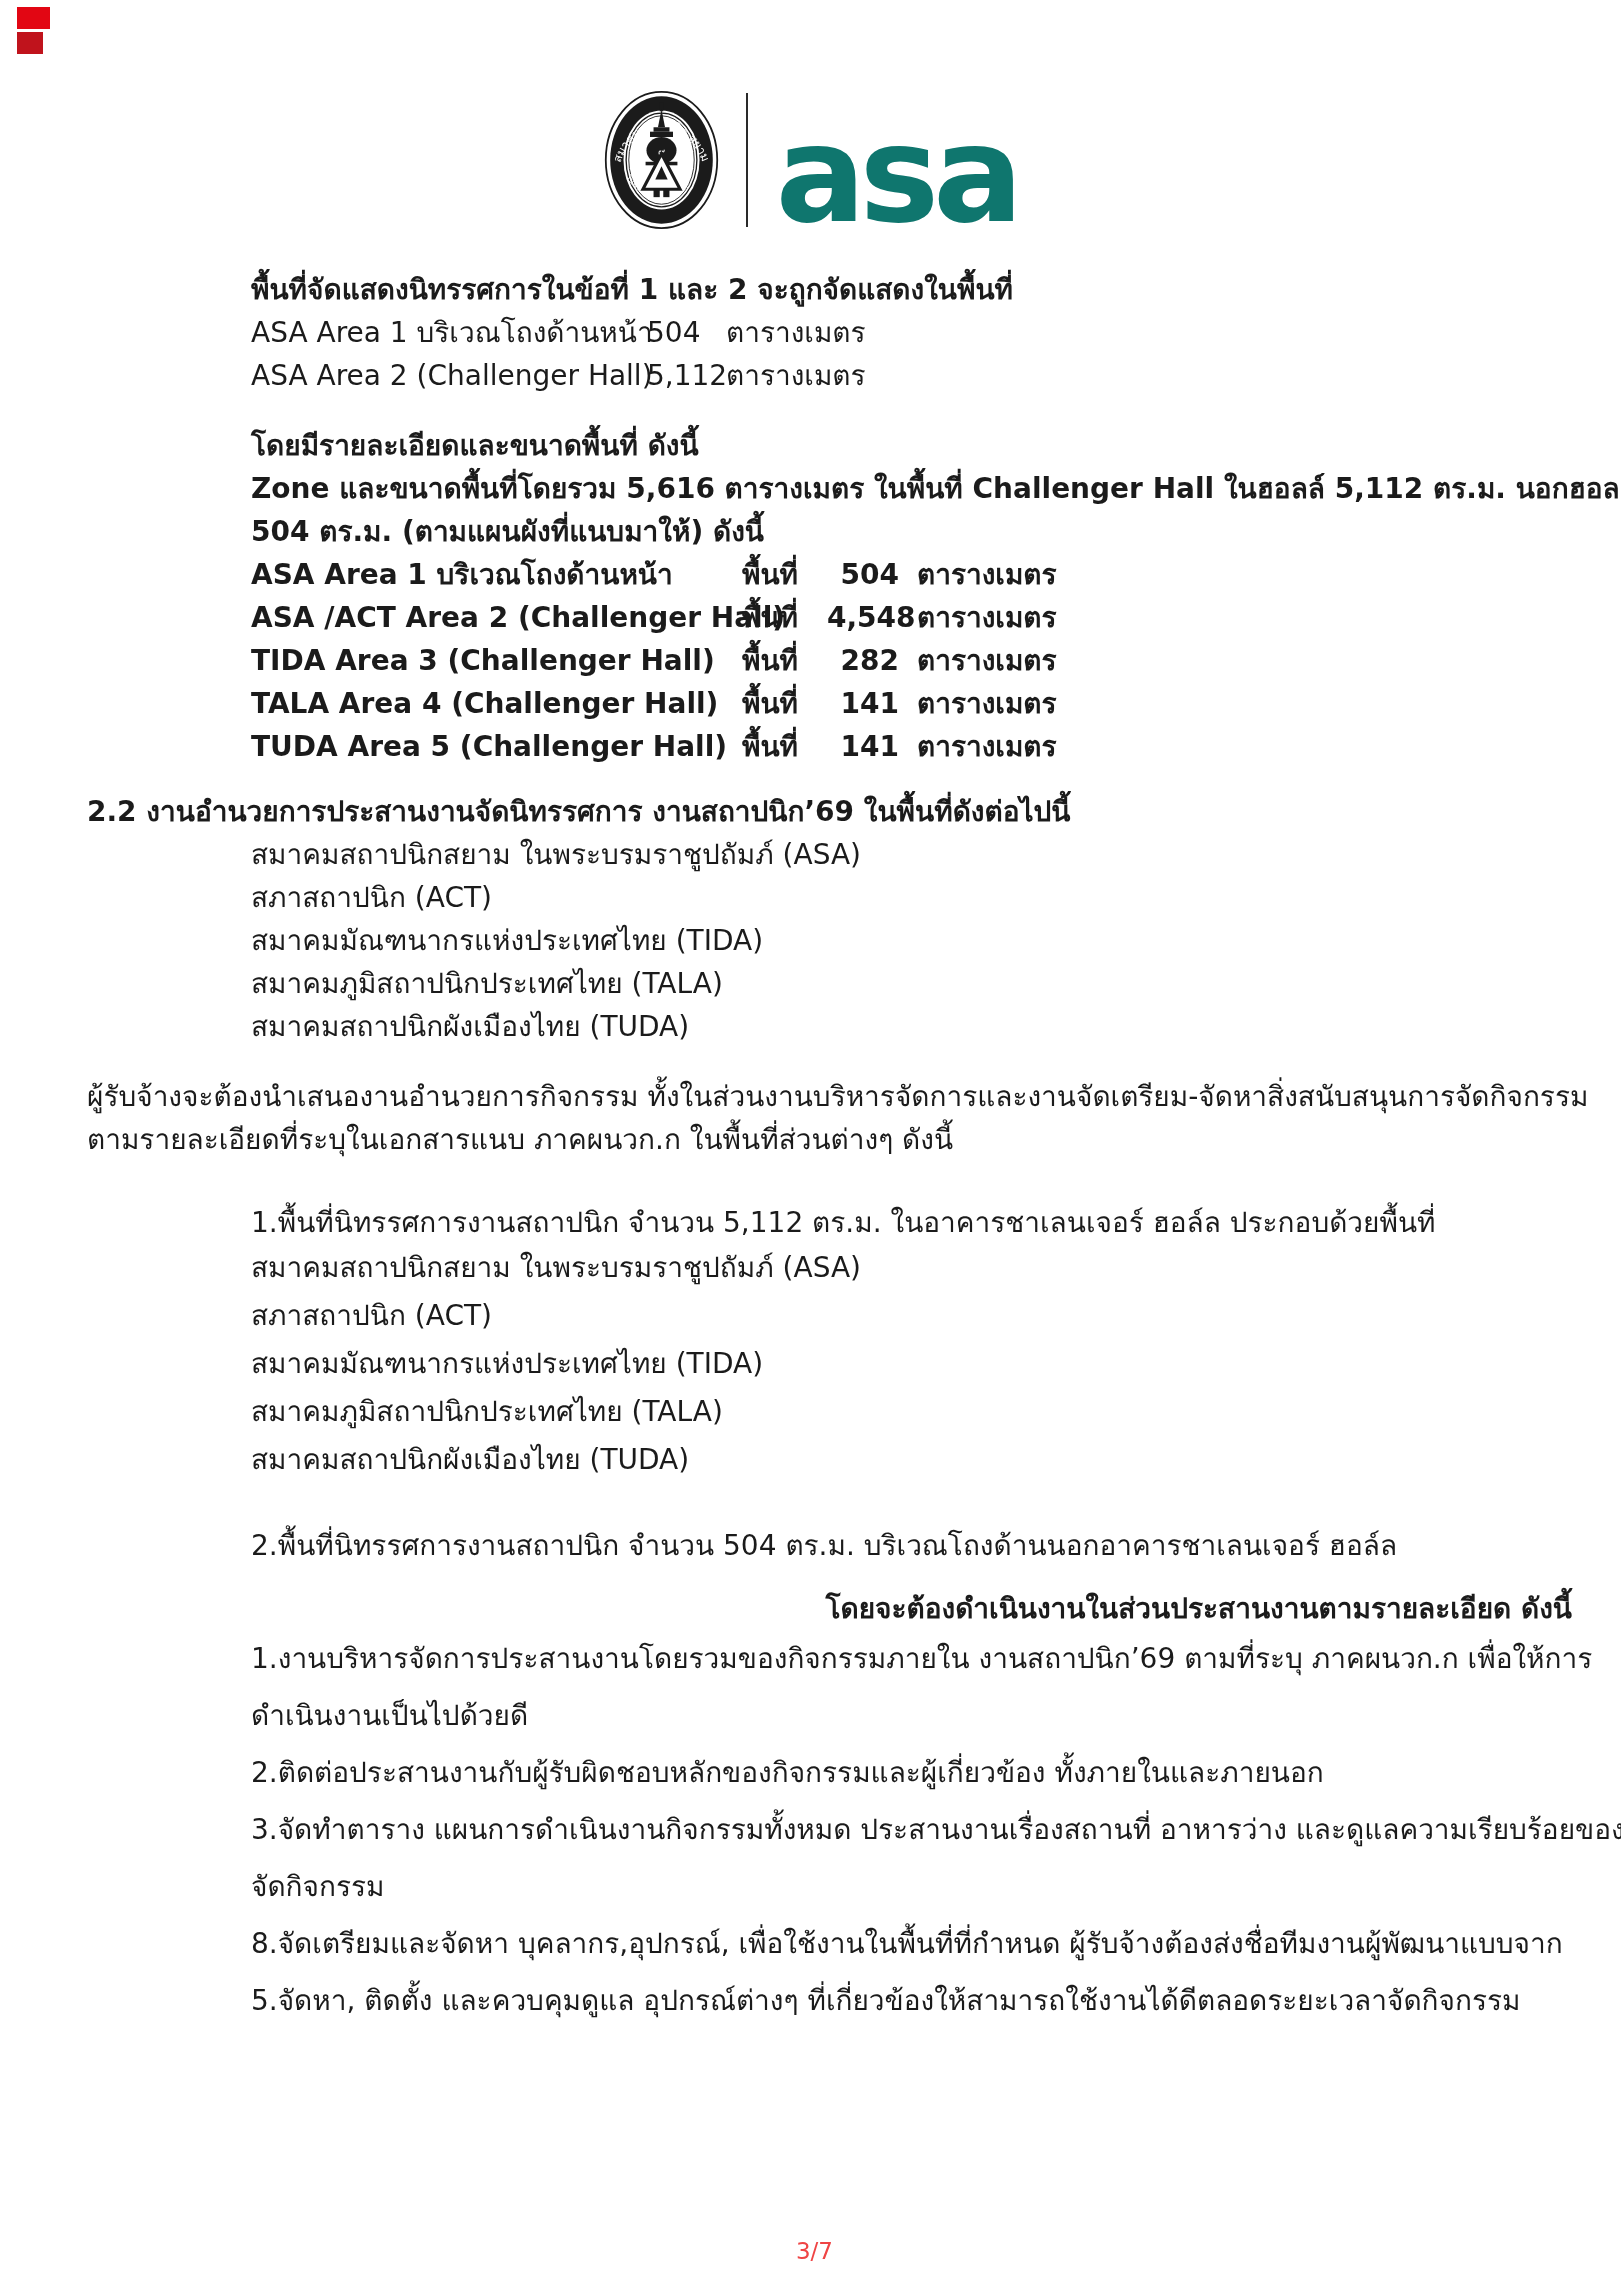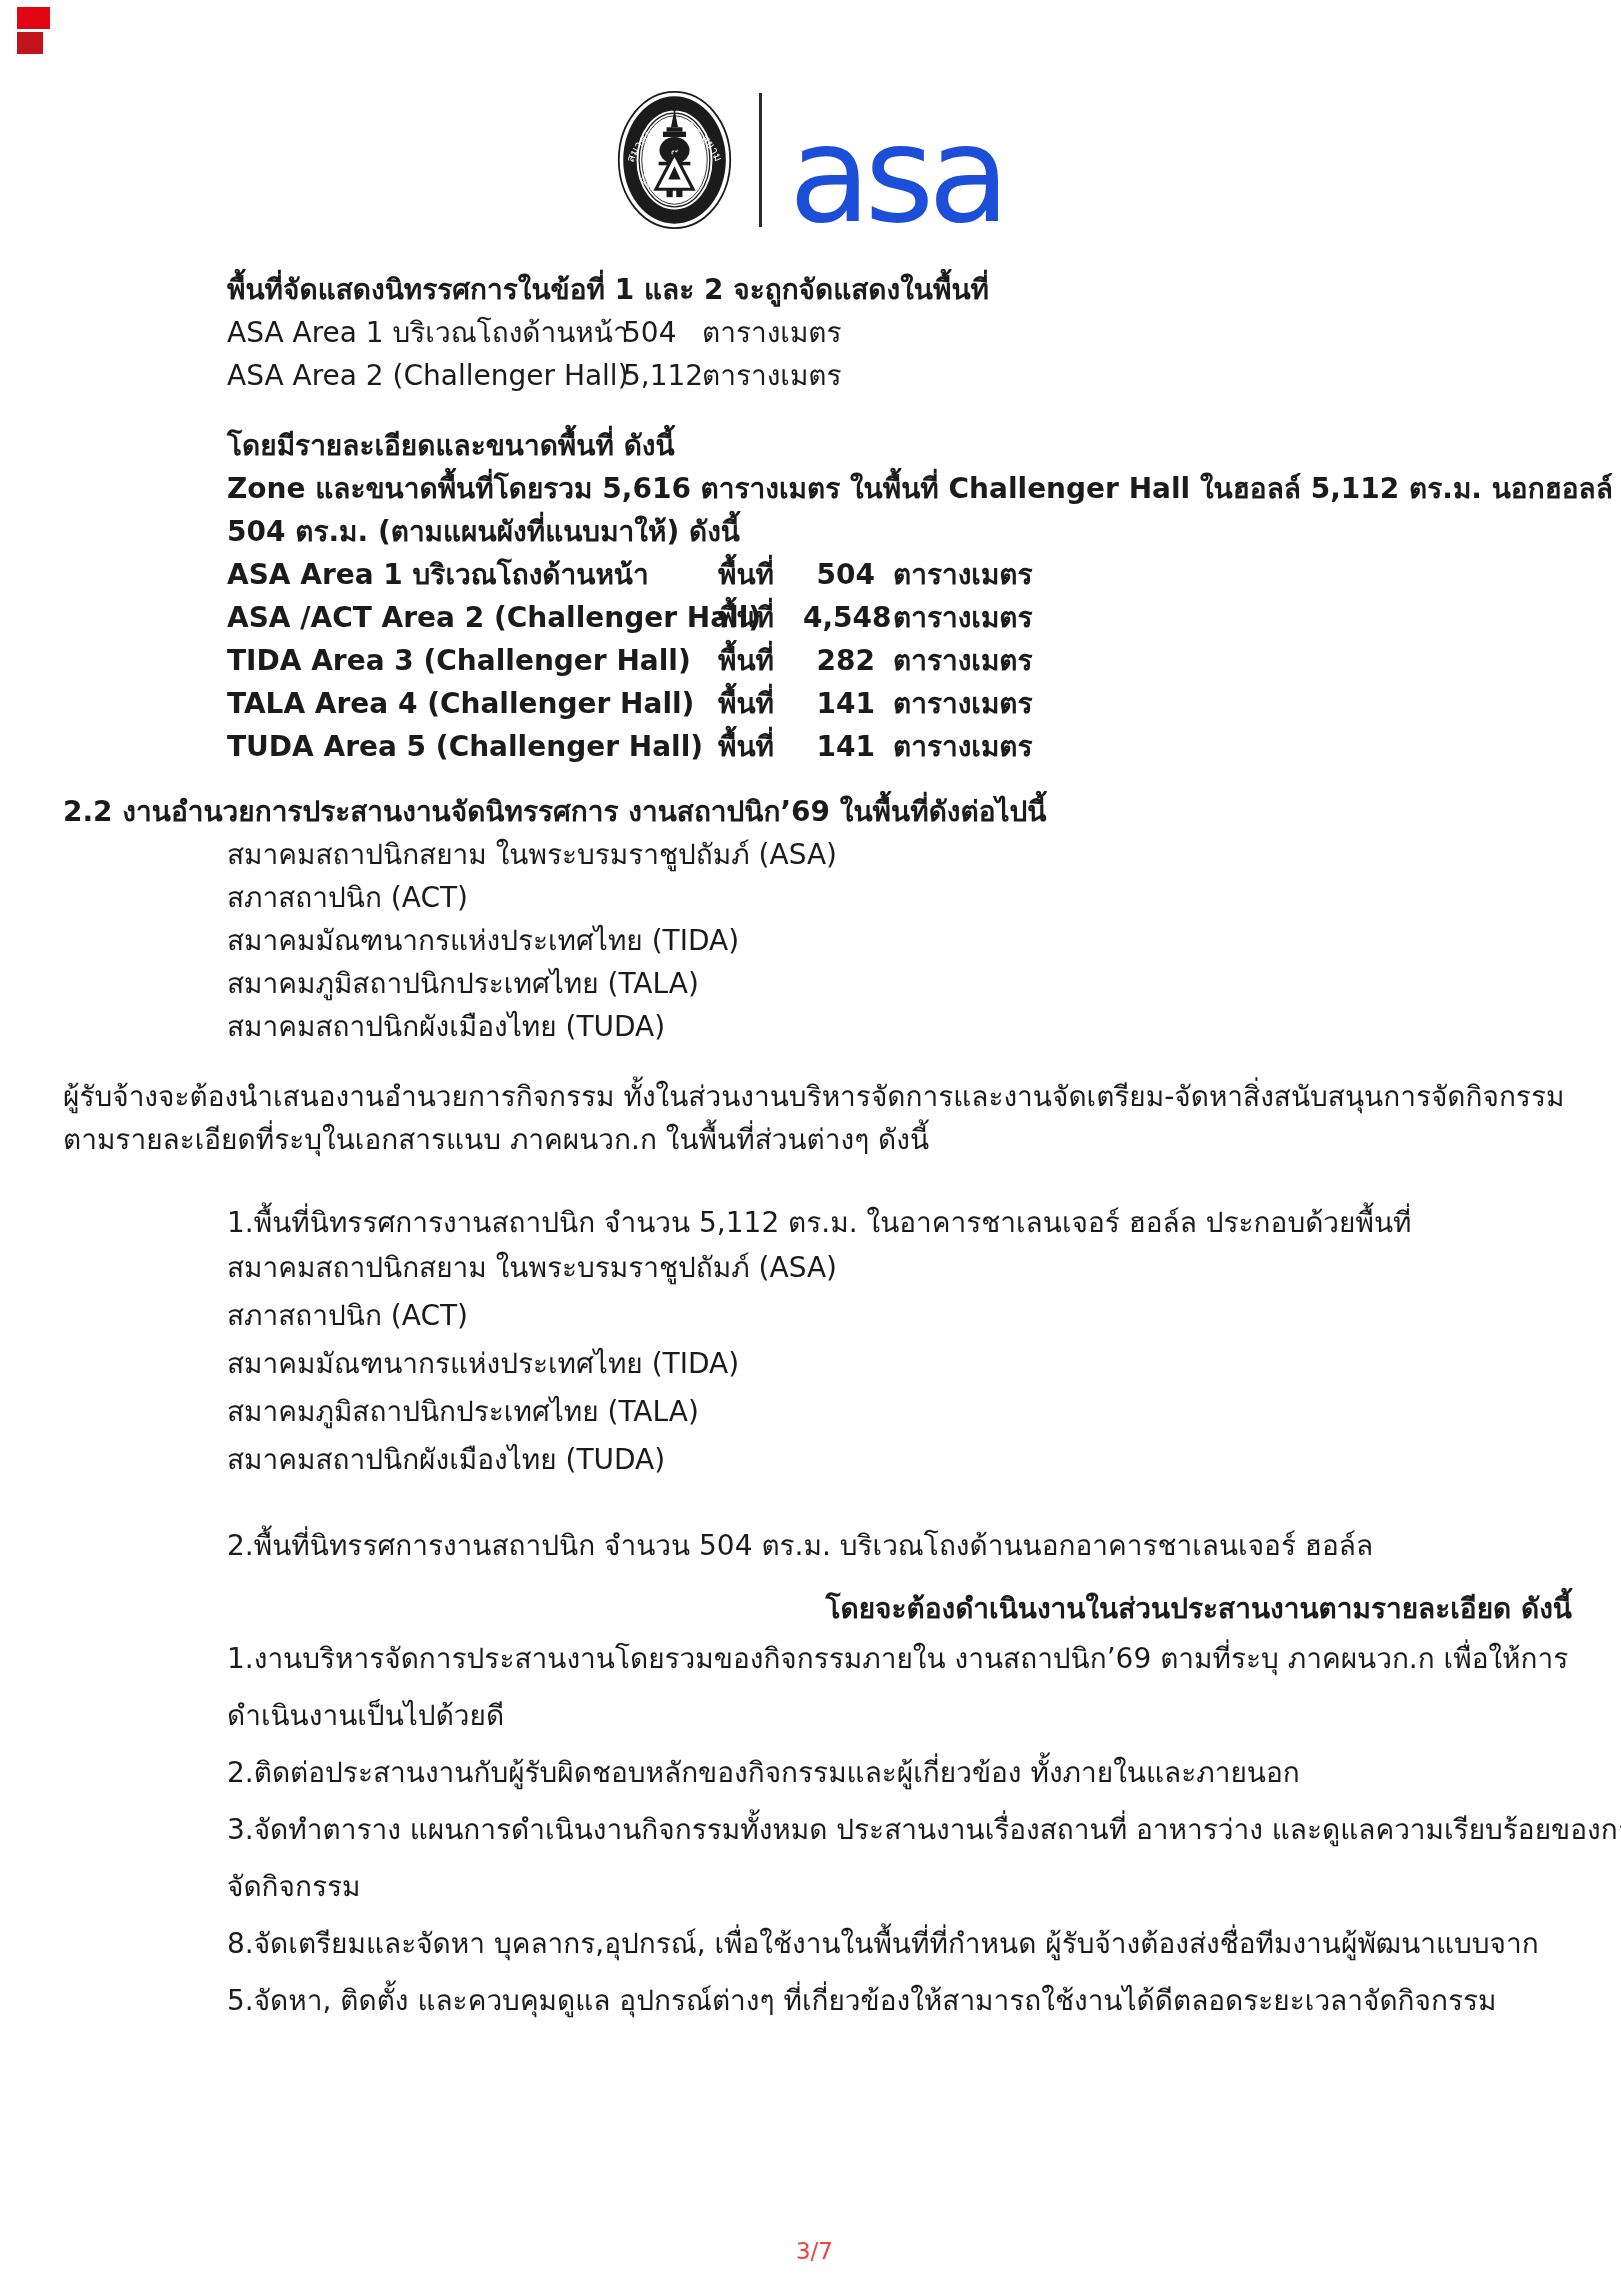"asa" .wordmark { color: #1d4ed8 -> #0f766e; font-weight: normal -> bold }
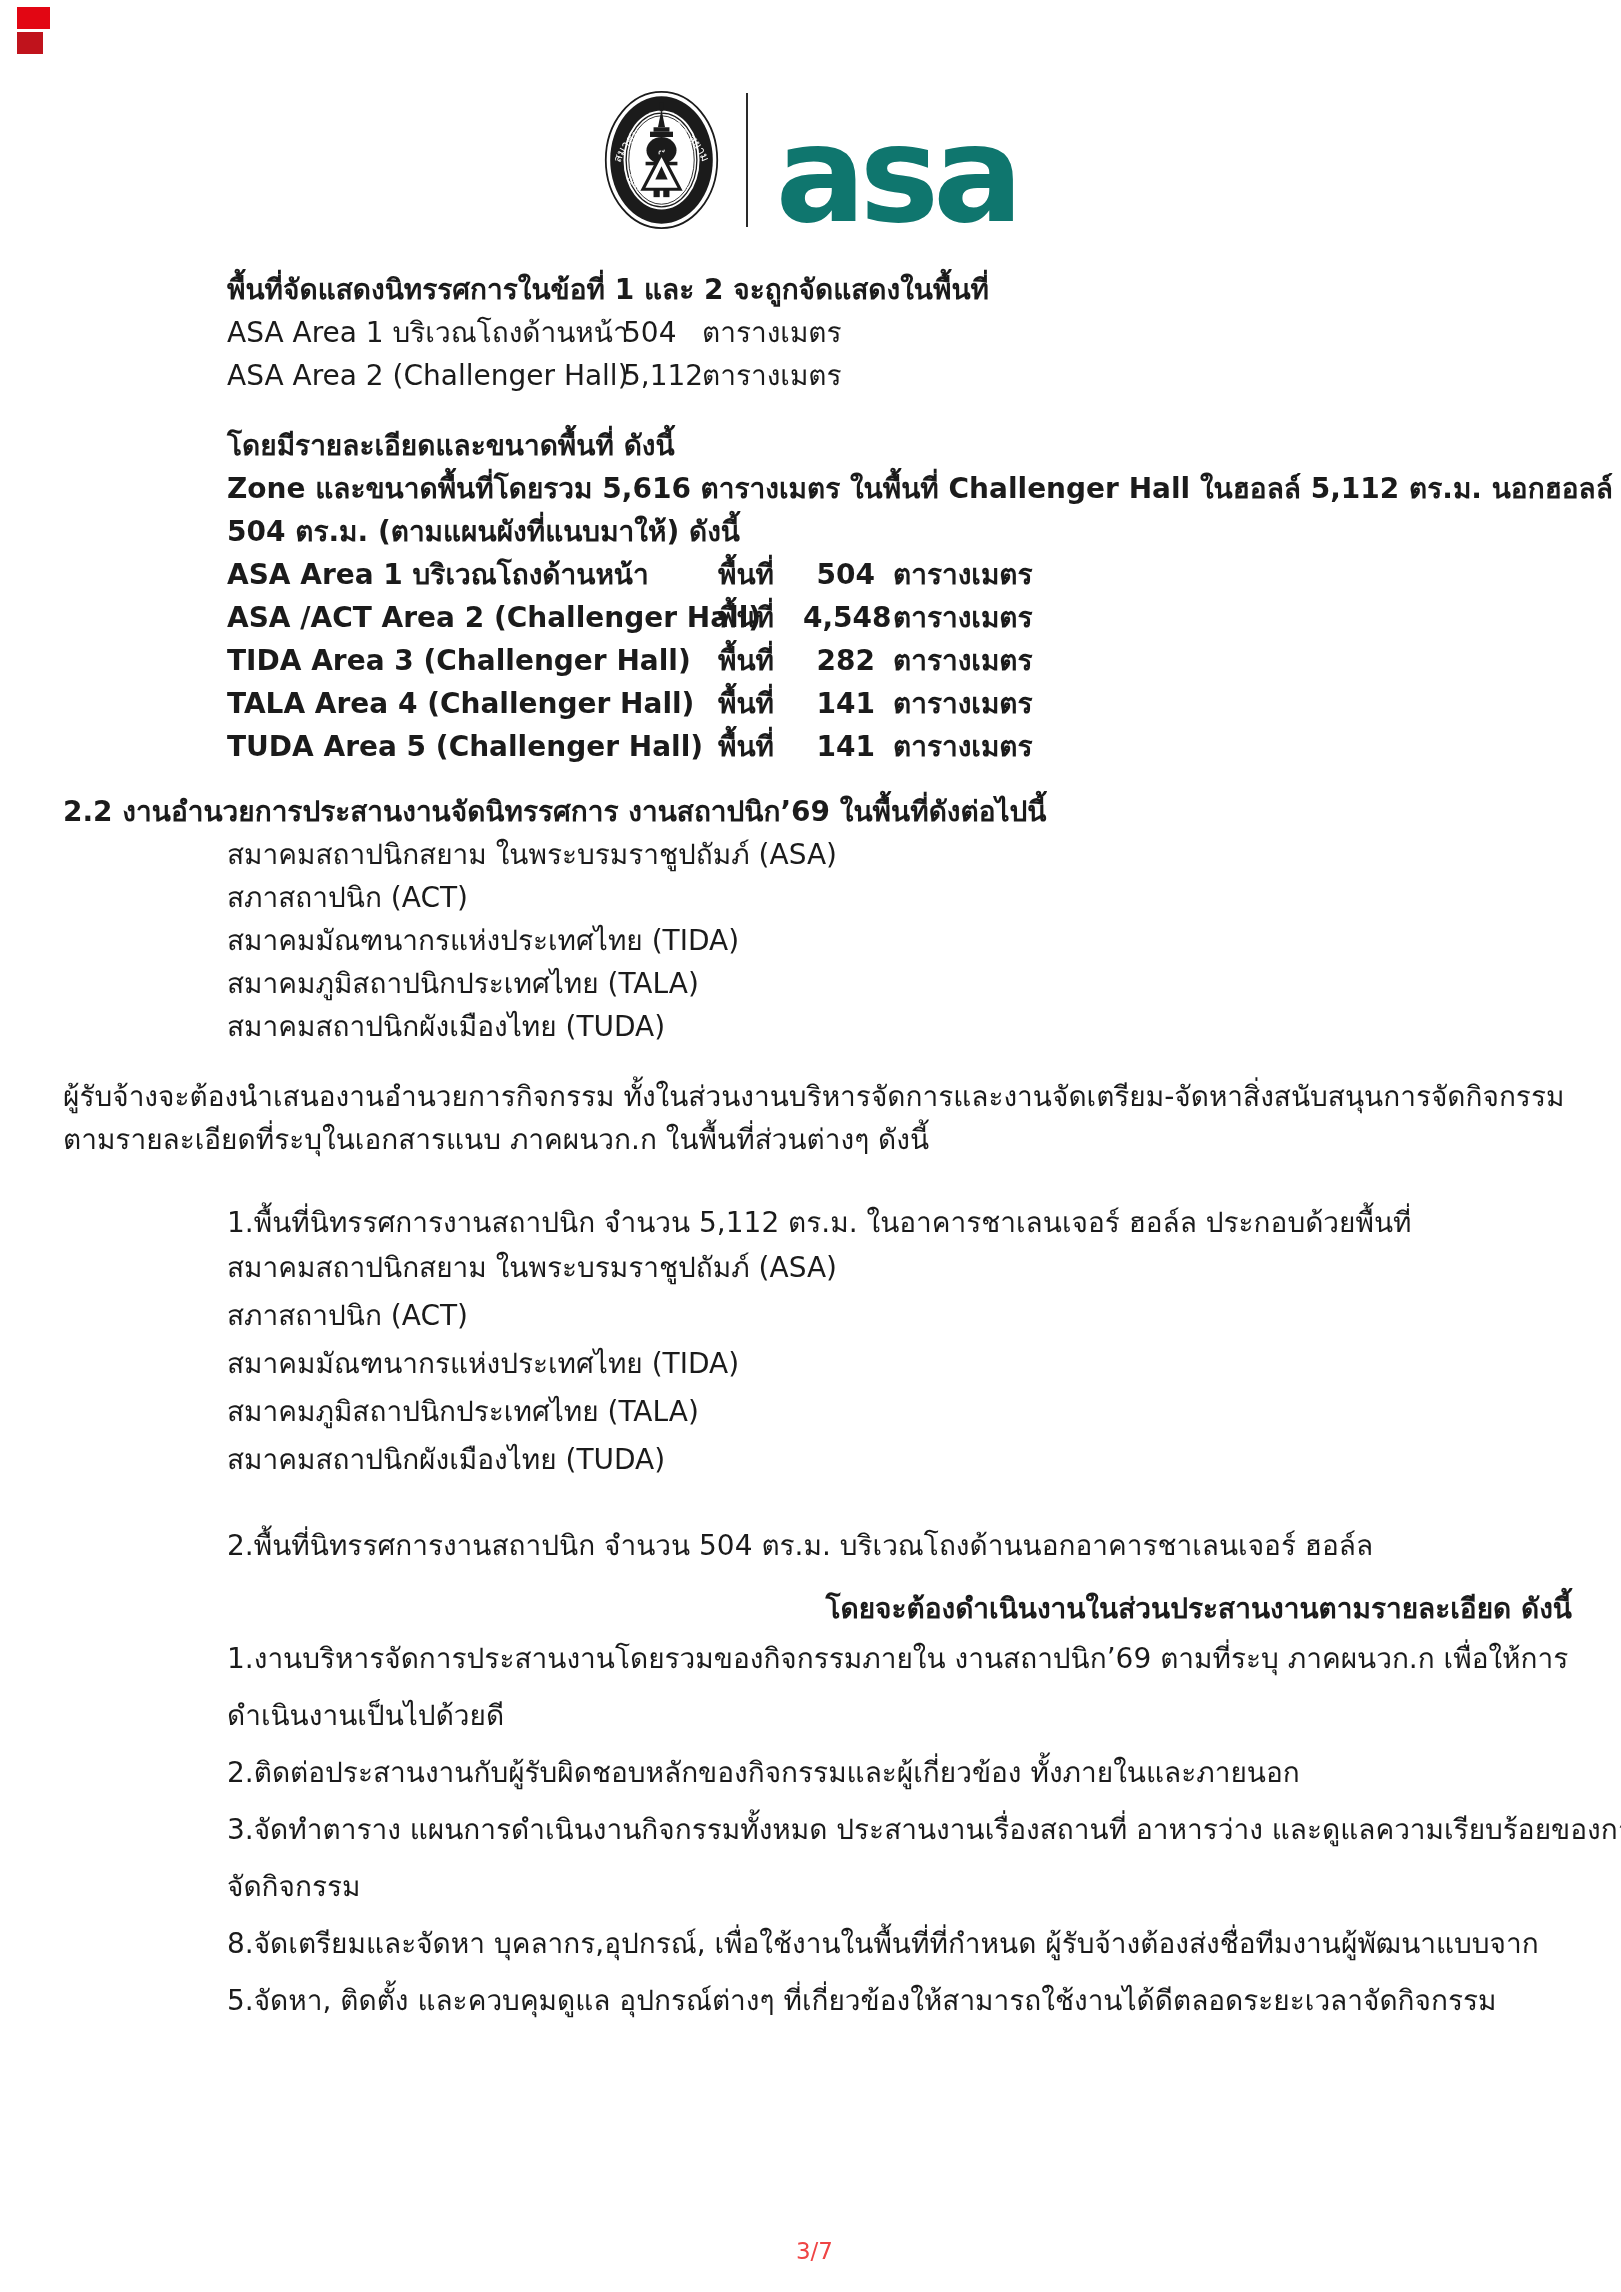"พื้นที่จัดแสดงนิทรรศการในข้อที่ 1 และ 2" .content { padding-left: 63px -> 87px }
